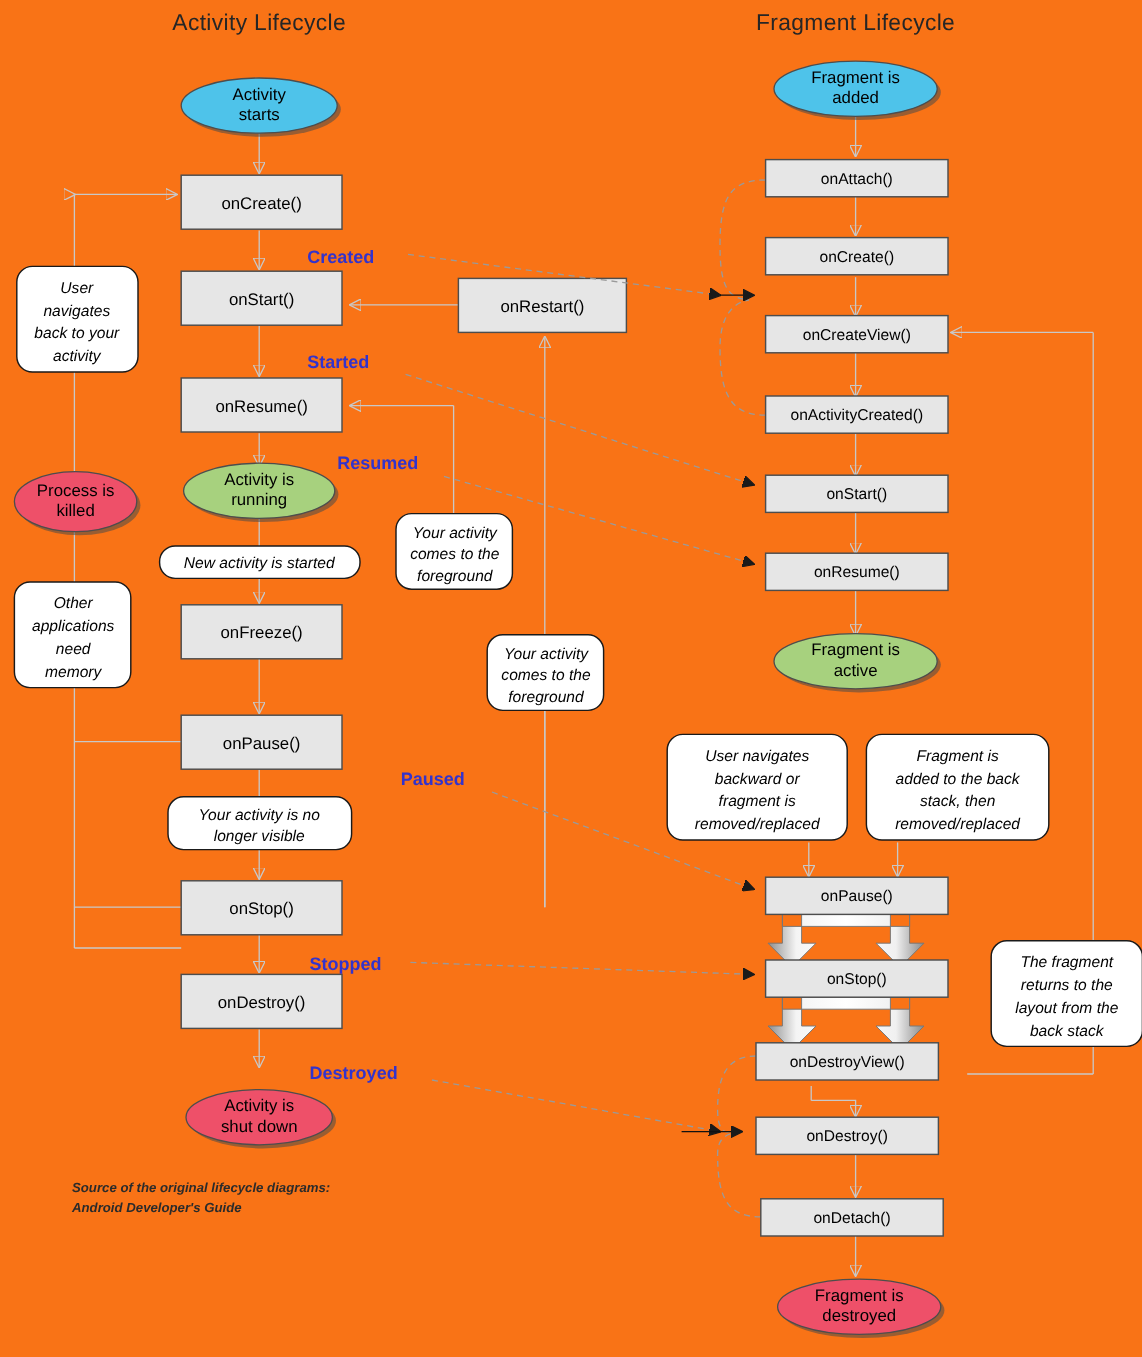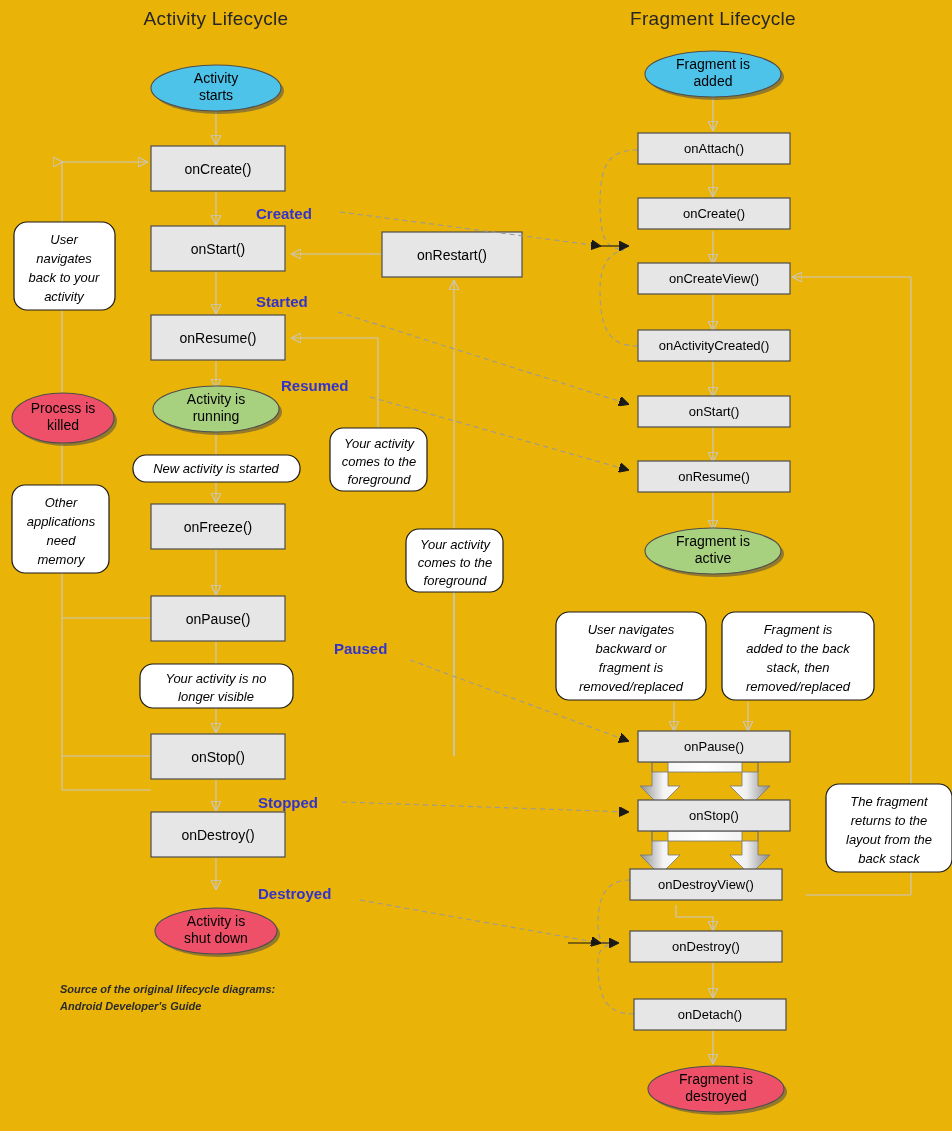"Activity Lifecycle" #stage { background: #eab308 -> #f97316 }
